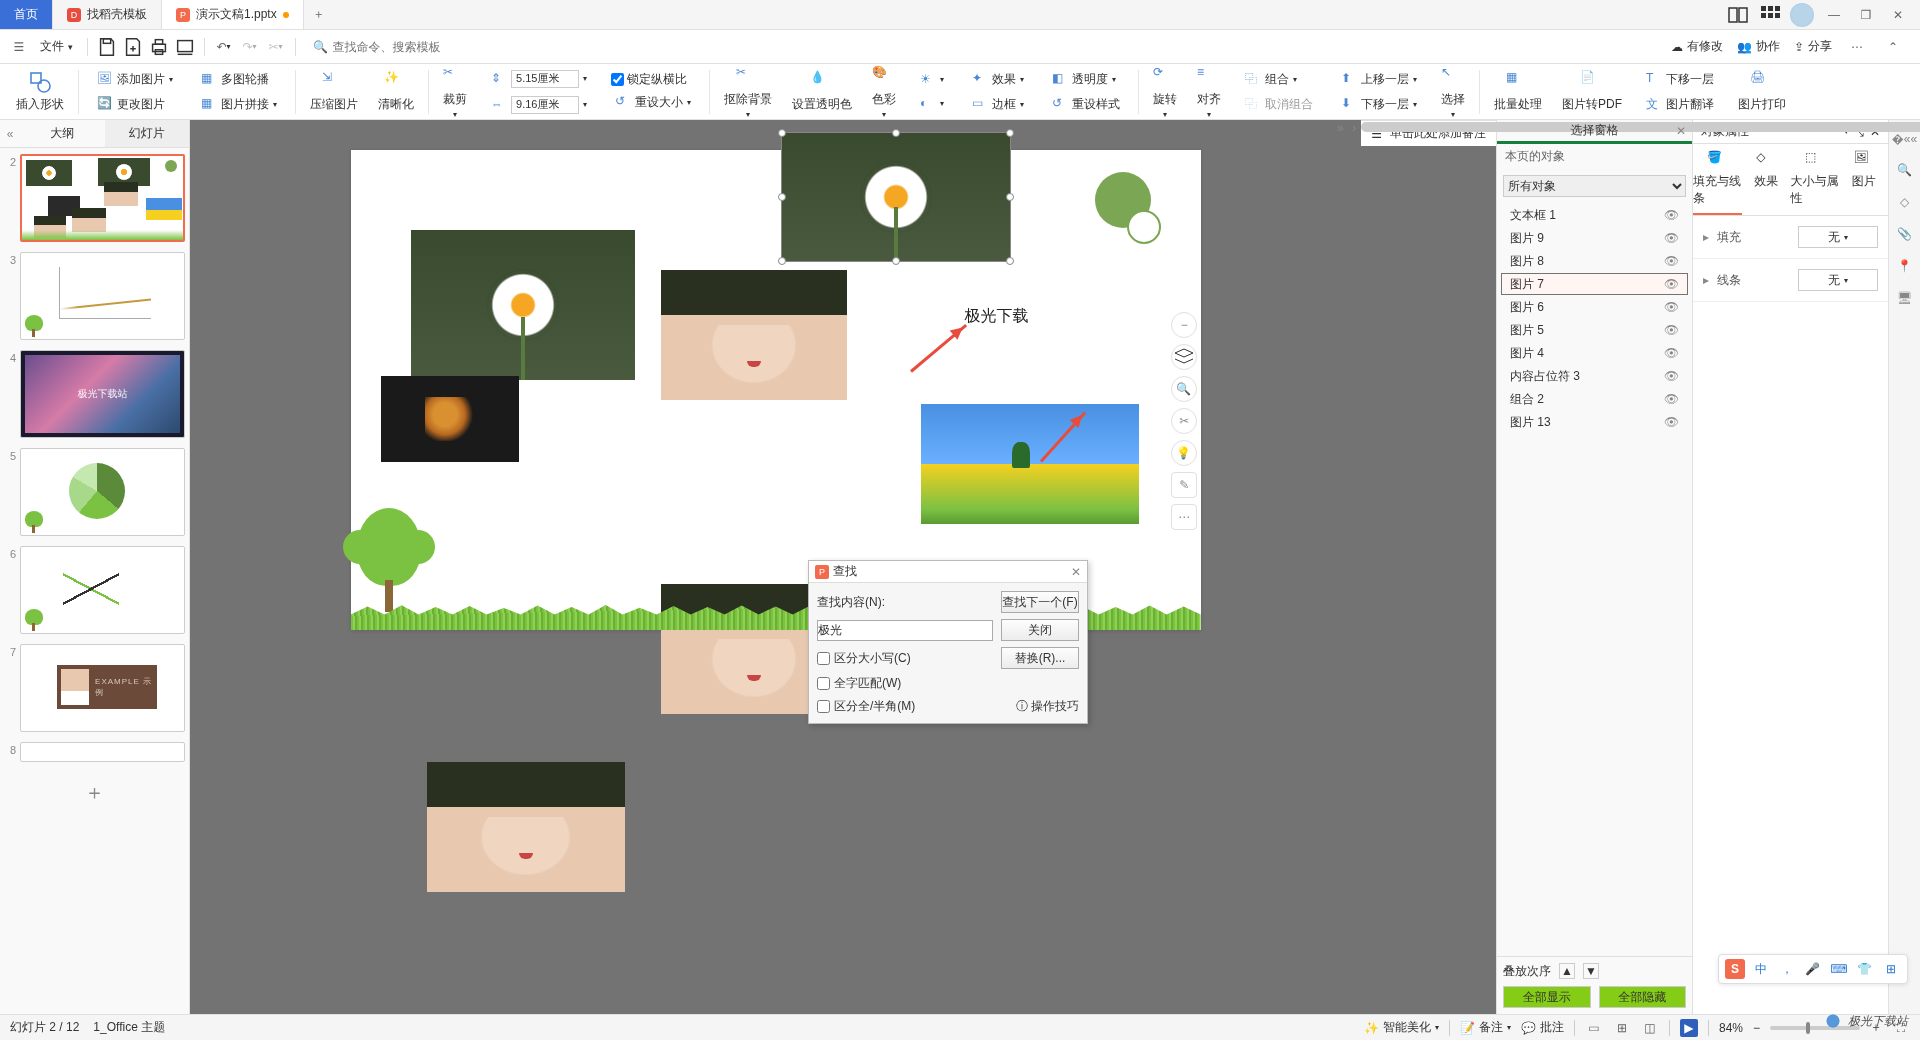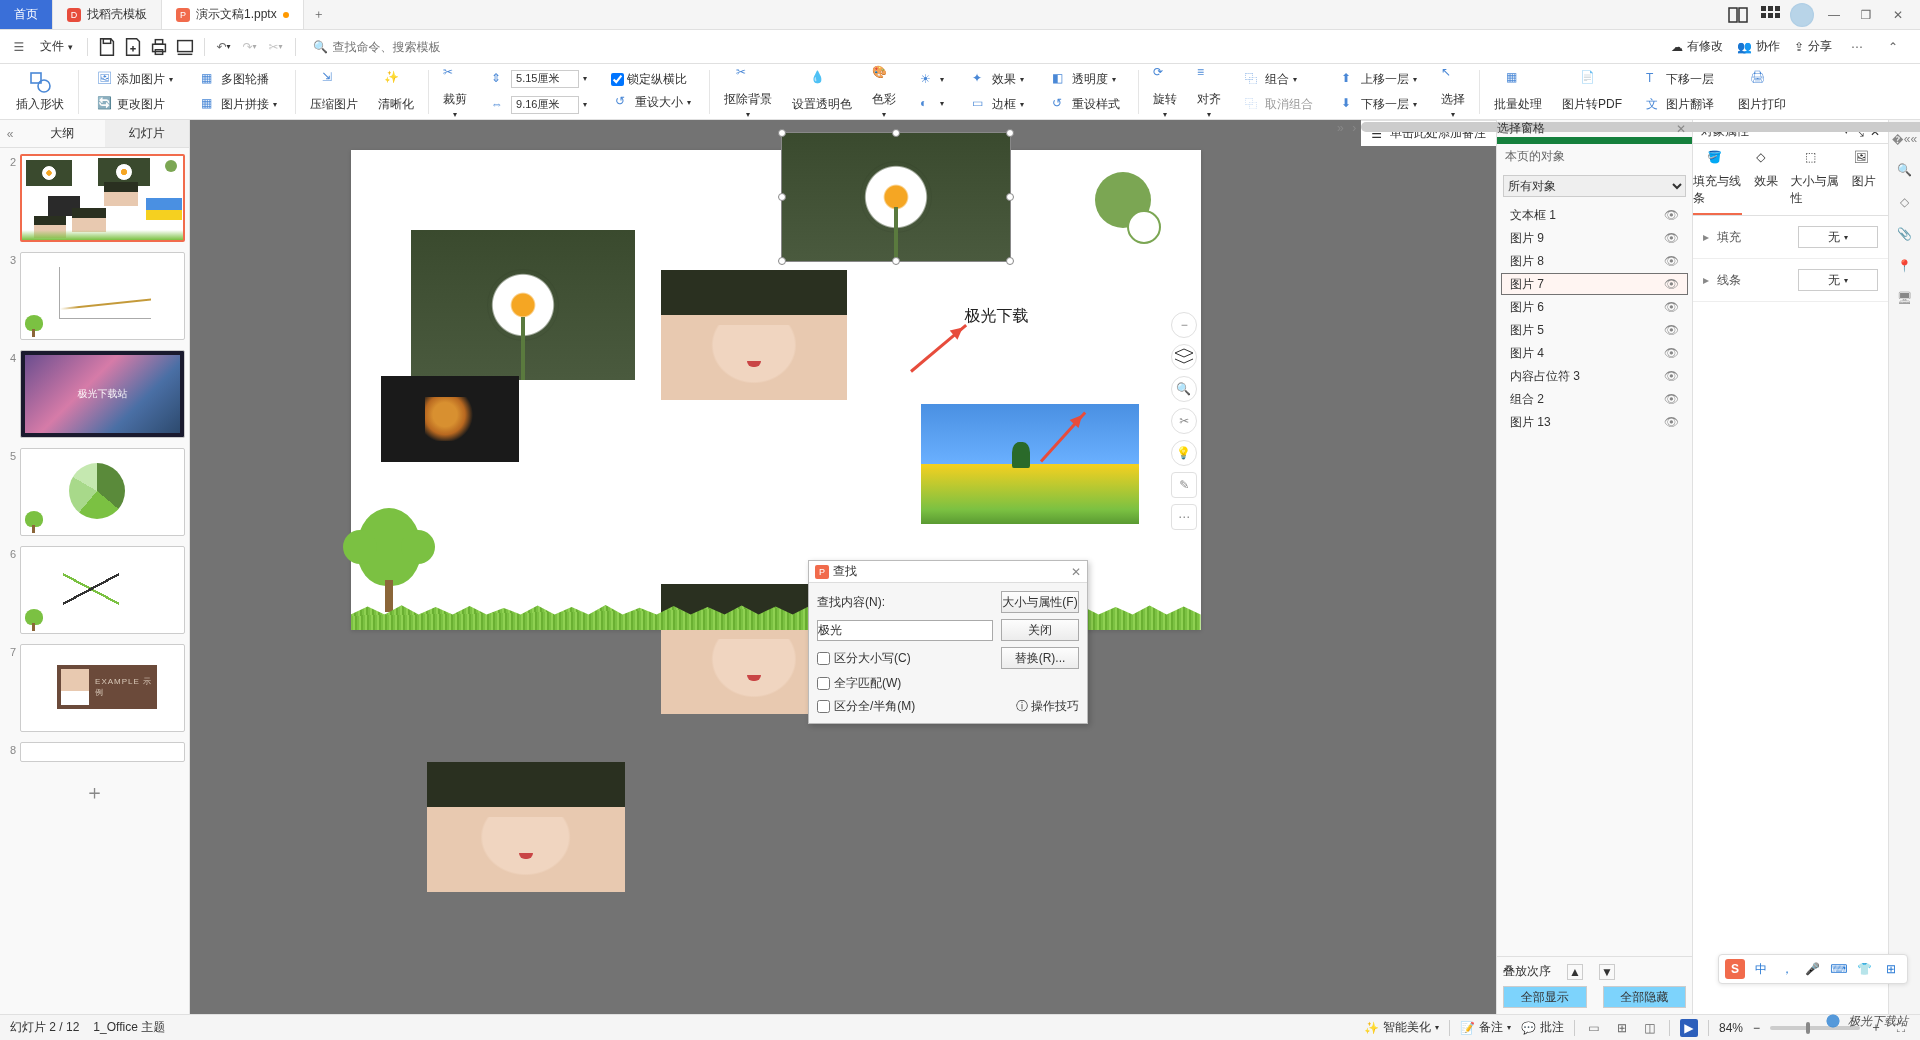"选择窗格" .rpanel-title { border-bottom: 7px solid #15803d -> 3px solid #15803d; justify-content: none -> center }
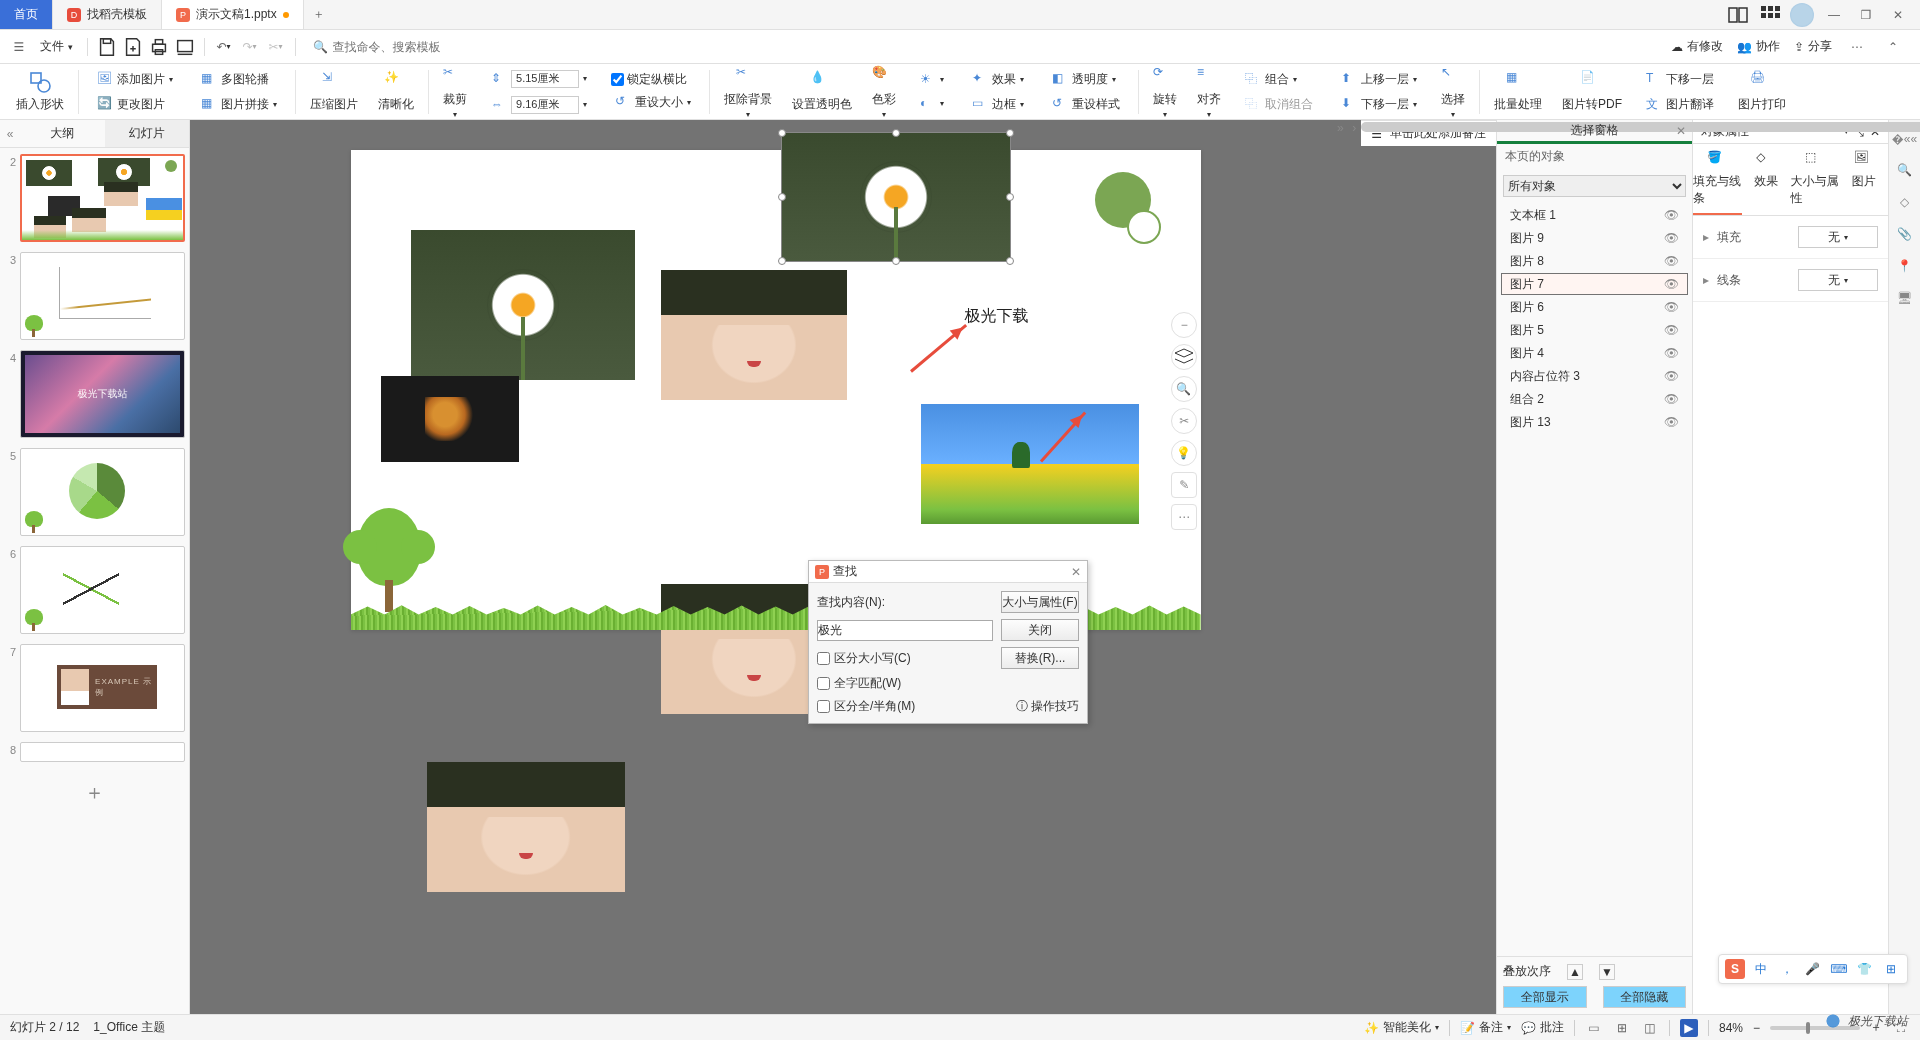"大小与属性(F)" button.dlg-btn { text: 大小与属性 -> 查找下一个 }
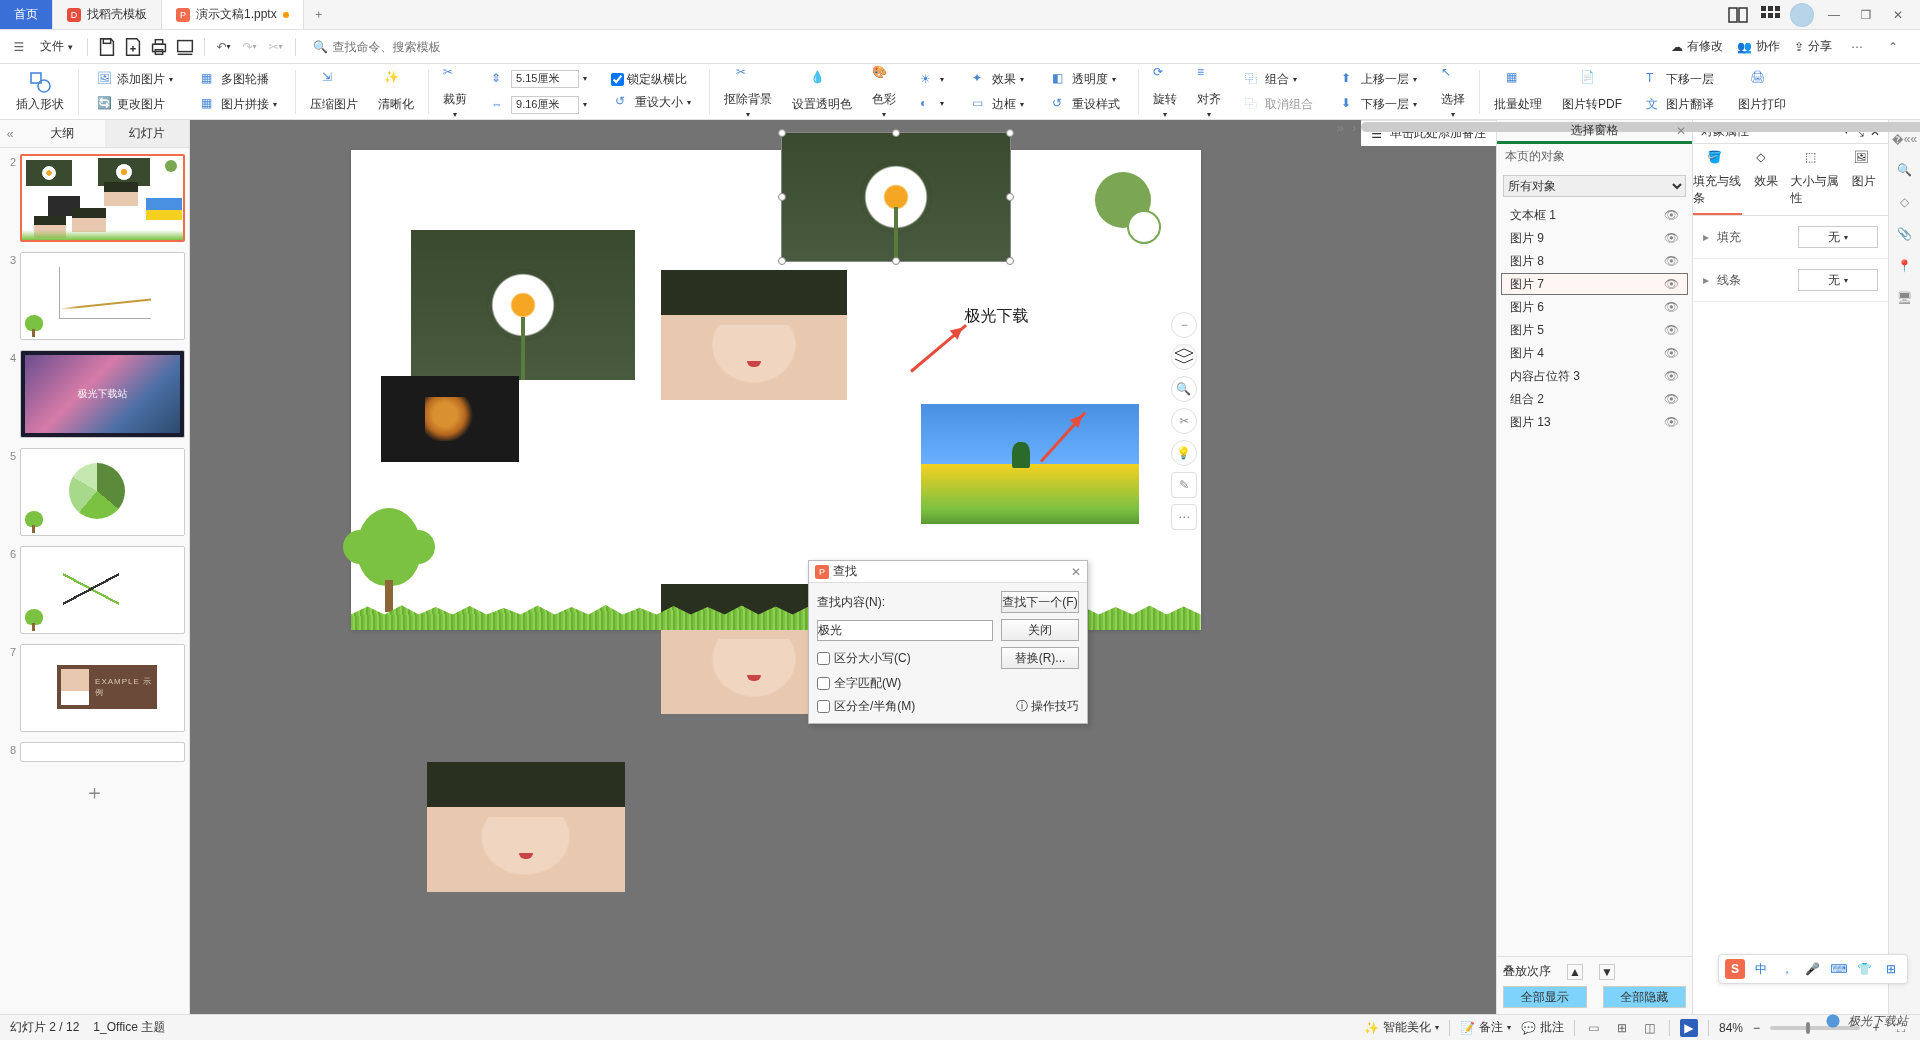"叠放次序" .rp-foot-row { align-items: center -> flex-start; gap: 16px -> 8px }
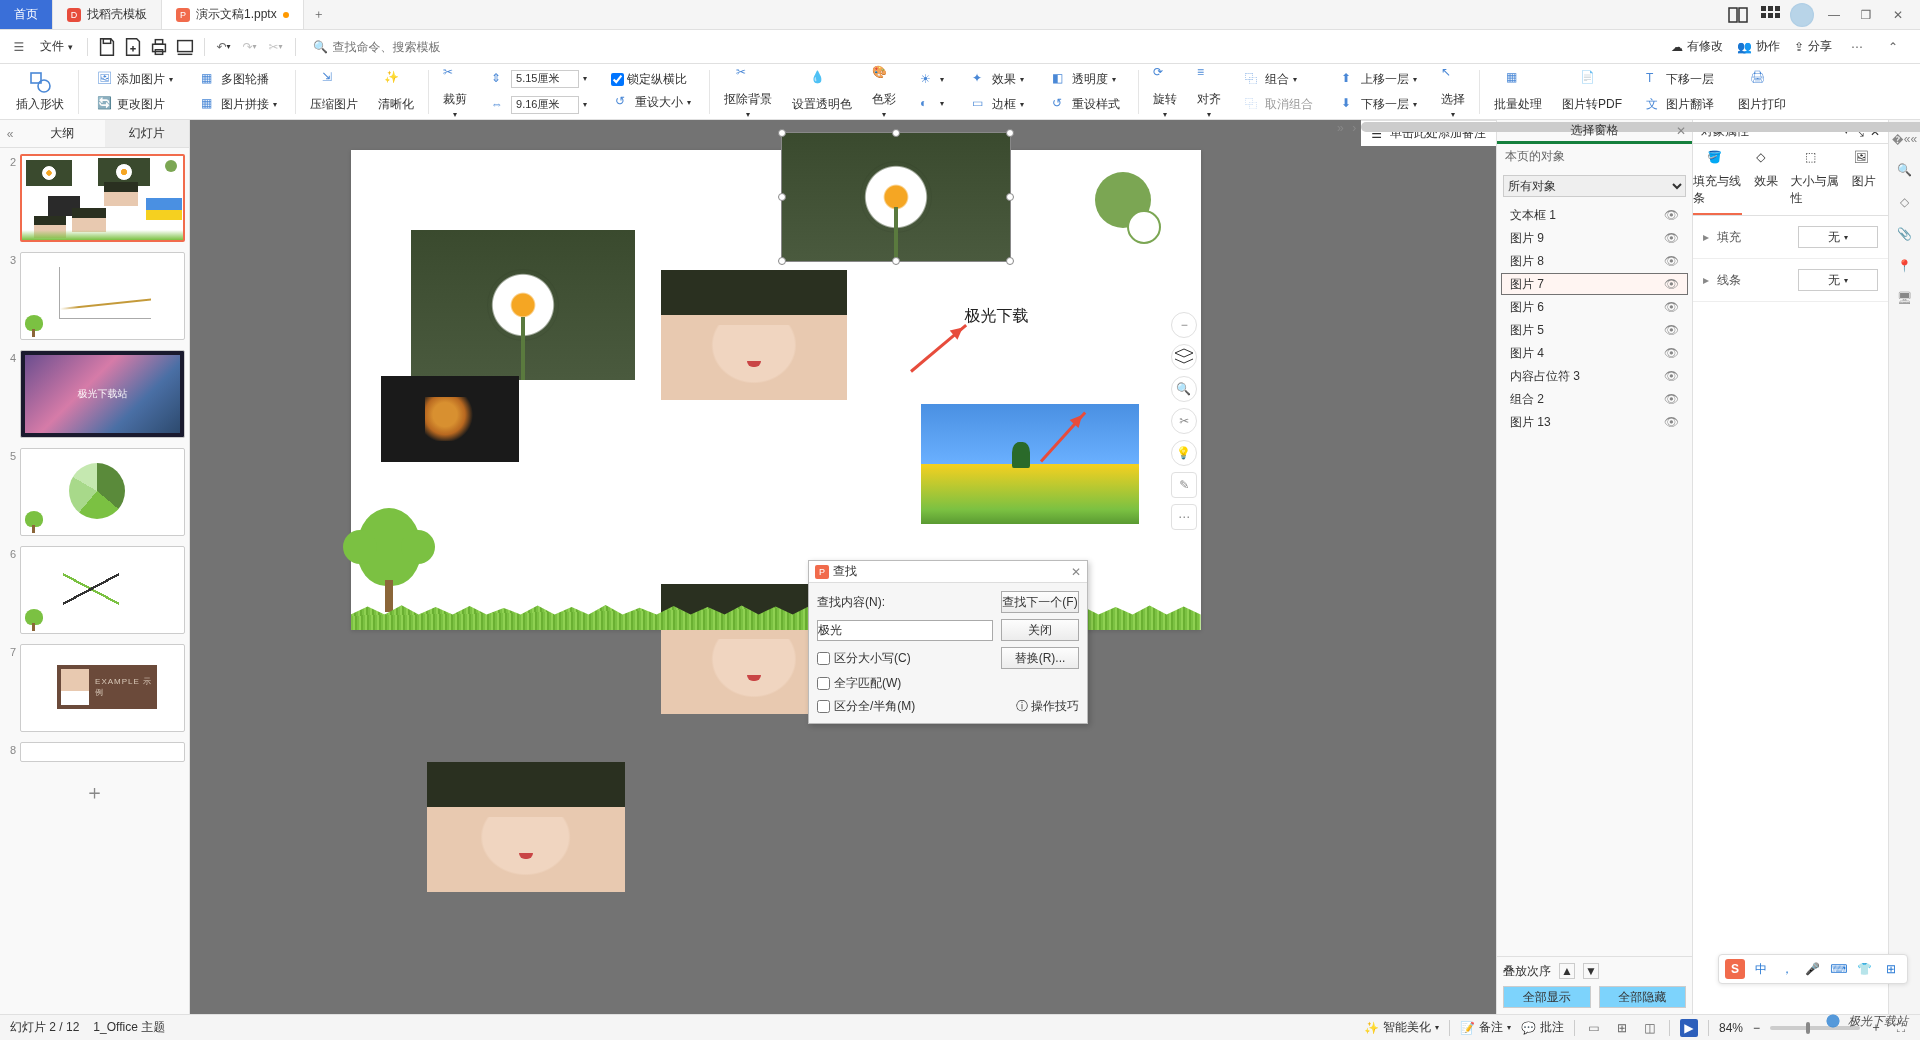"全部显示" .rp-foot-btn { background: #7dd3fc -> #84cc16 }
